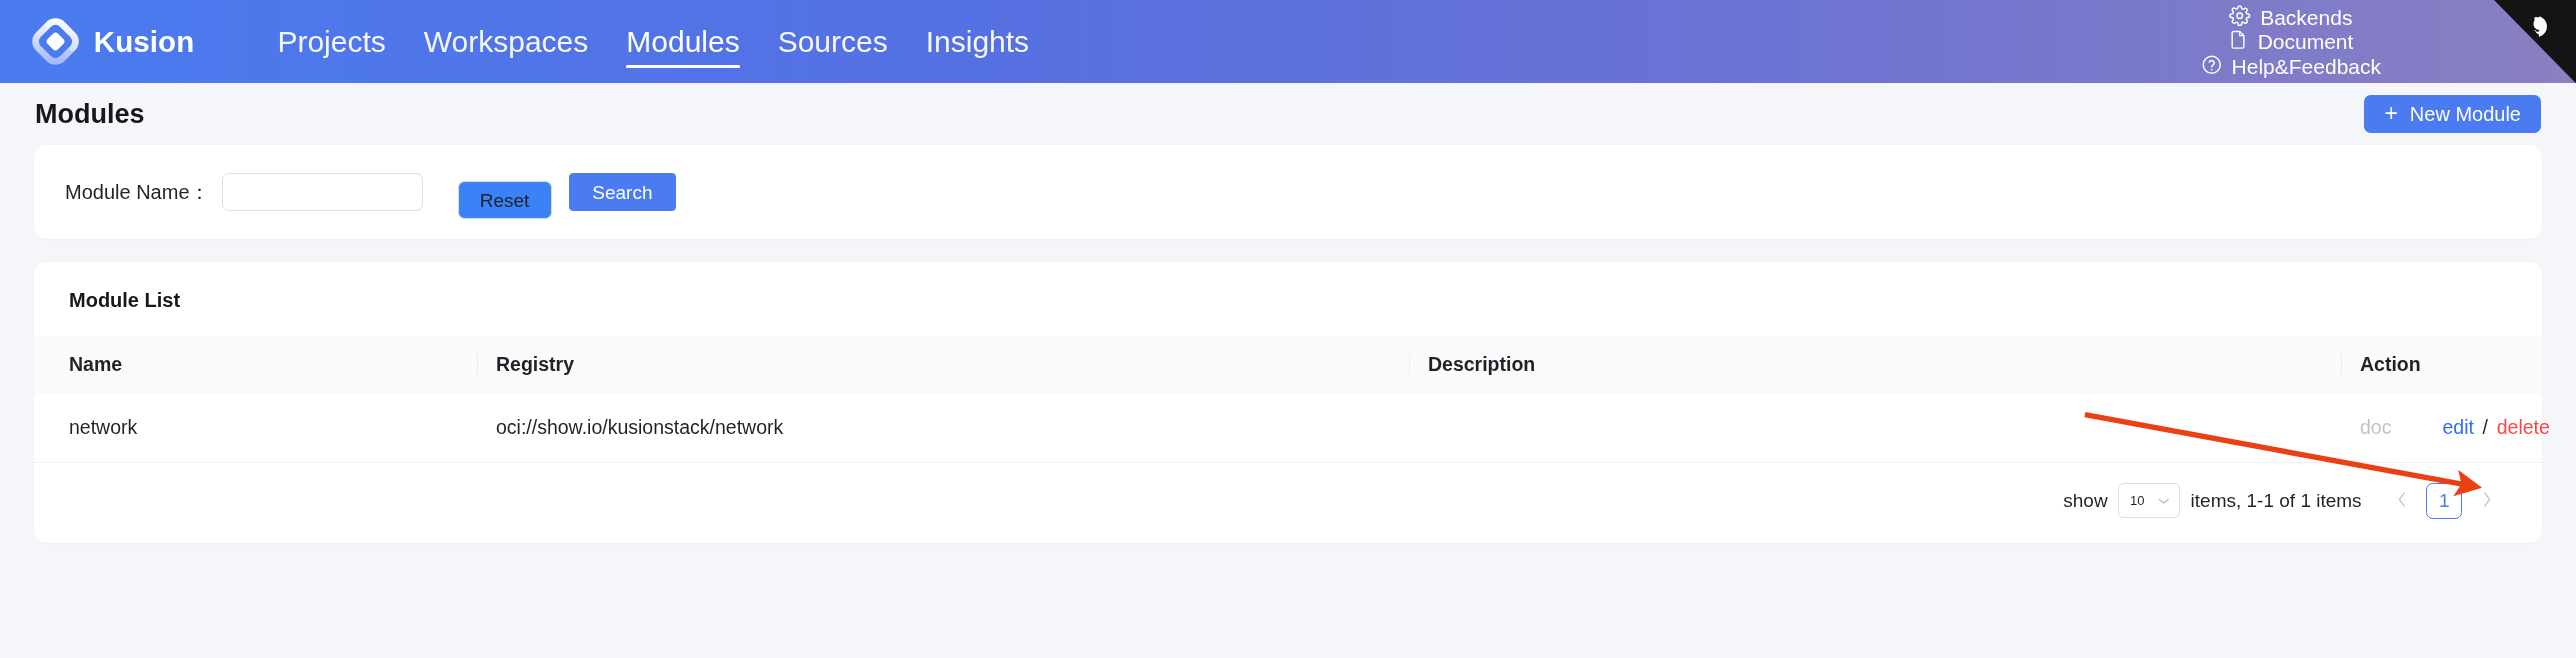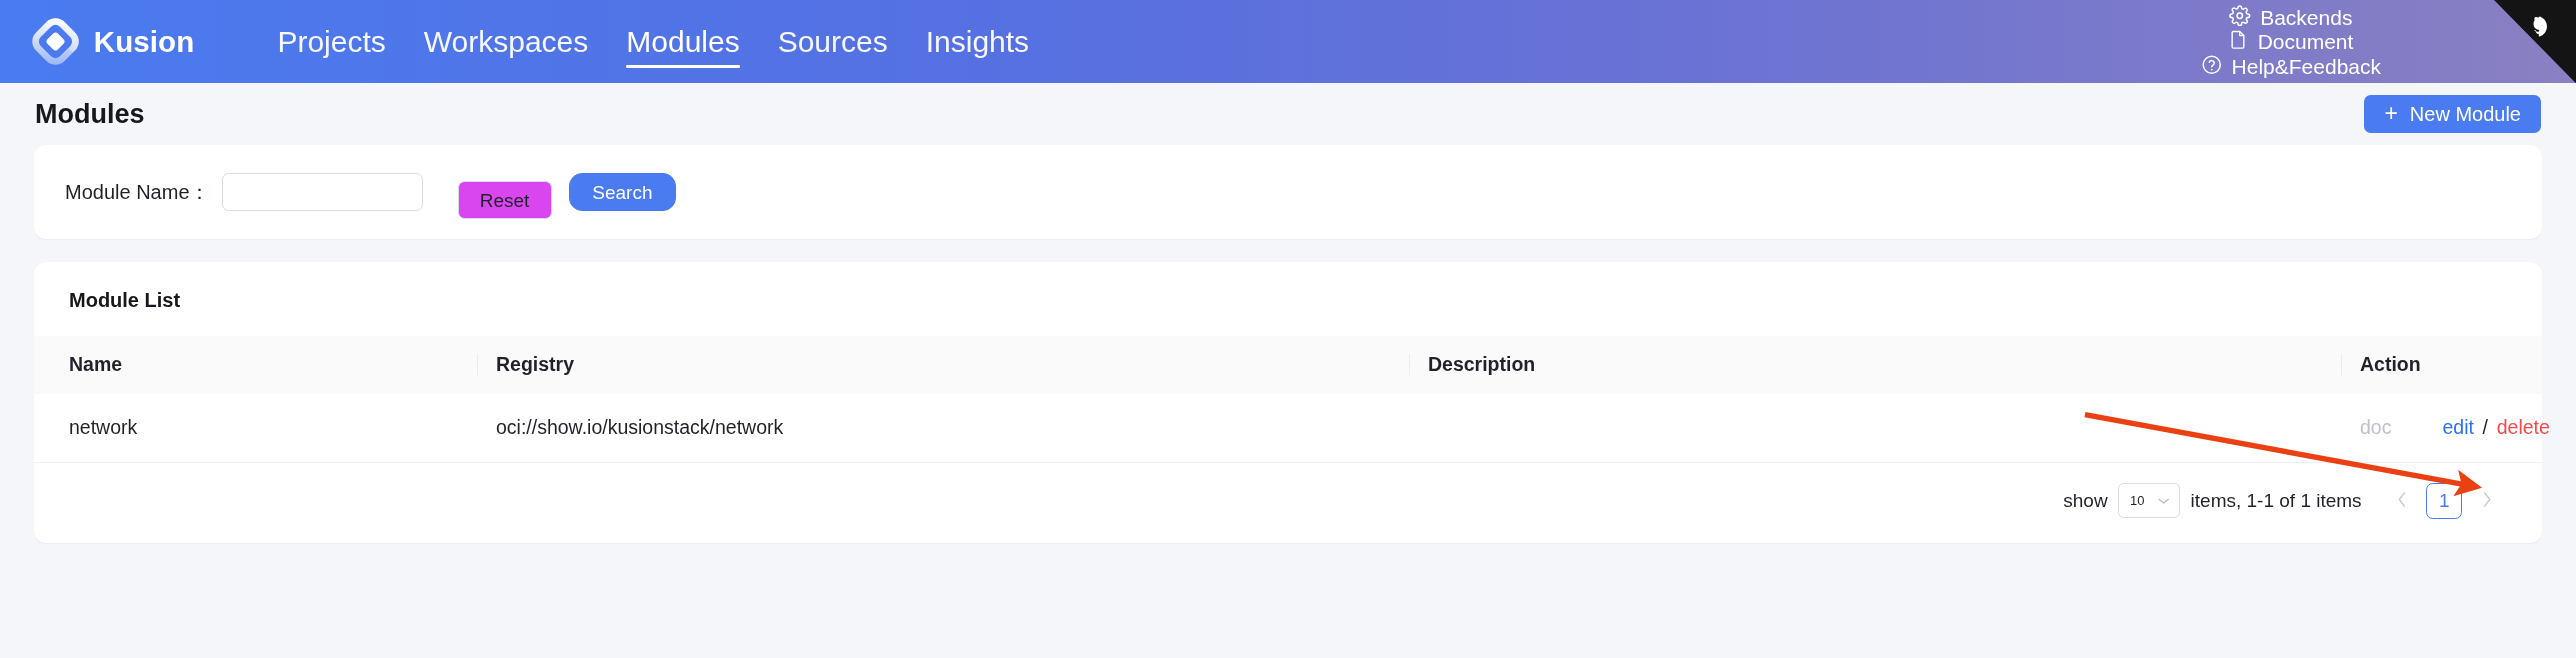"Reset" .btn-default { background: #d946ef -> #3b82f6 }
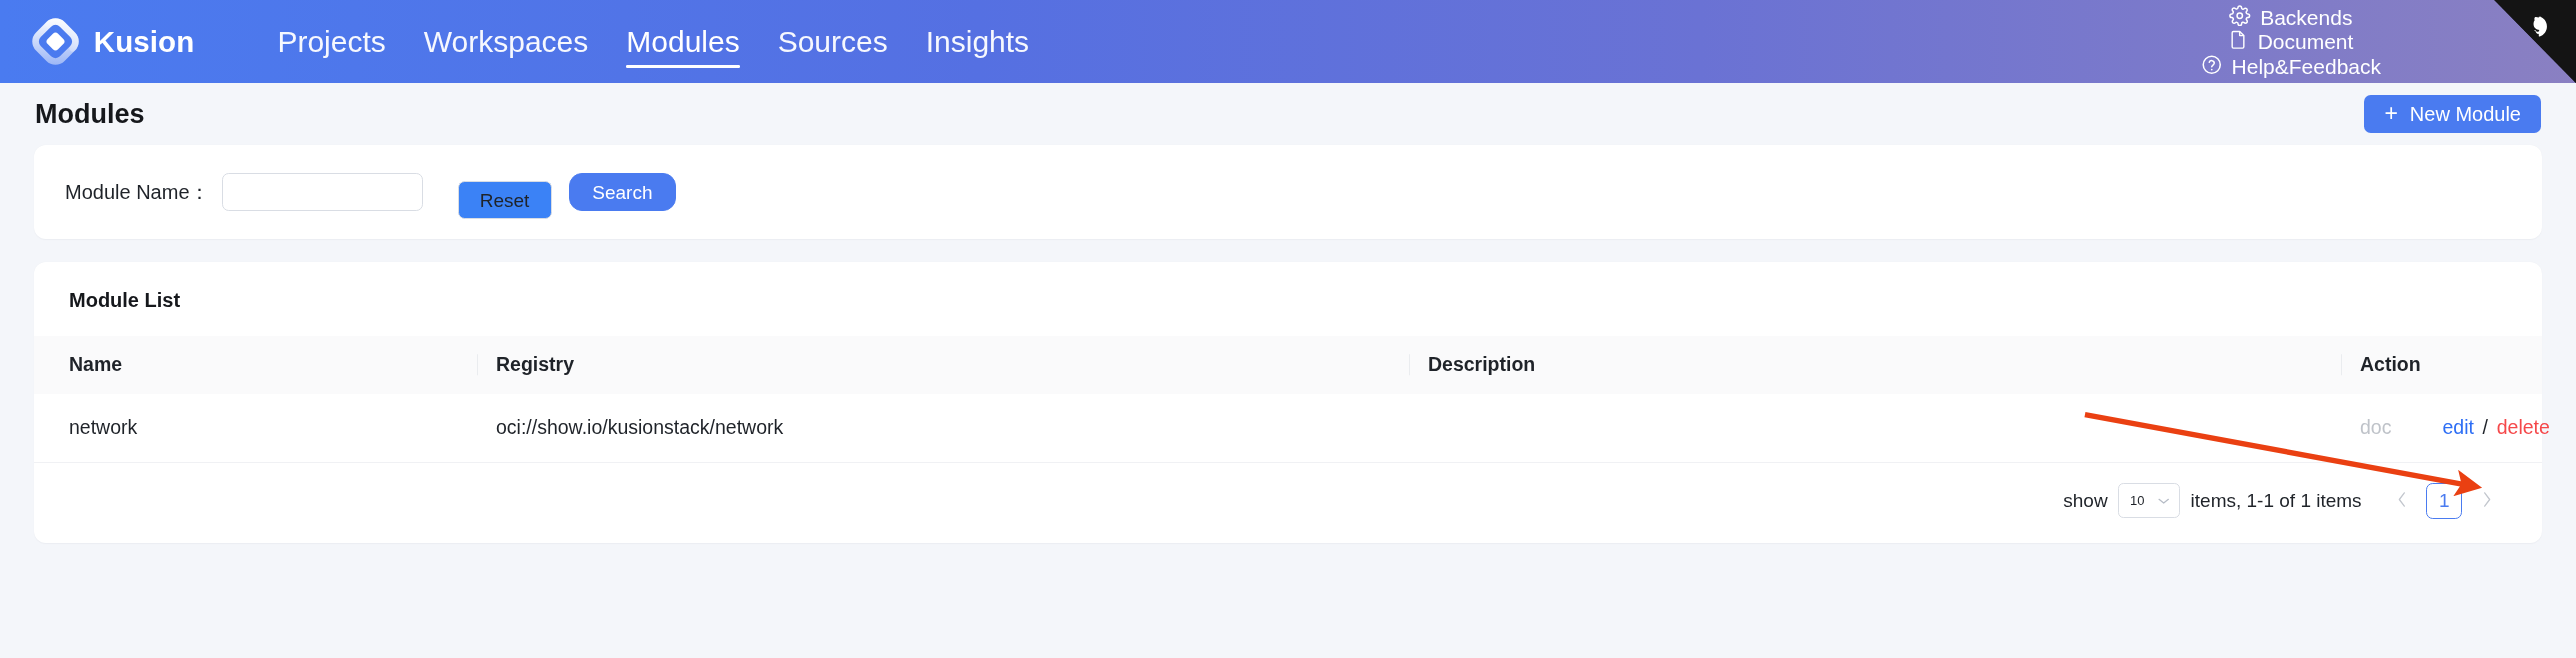"Search" .btn-search { border-radius: 13px -> 4px }
